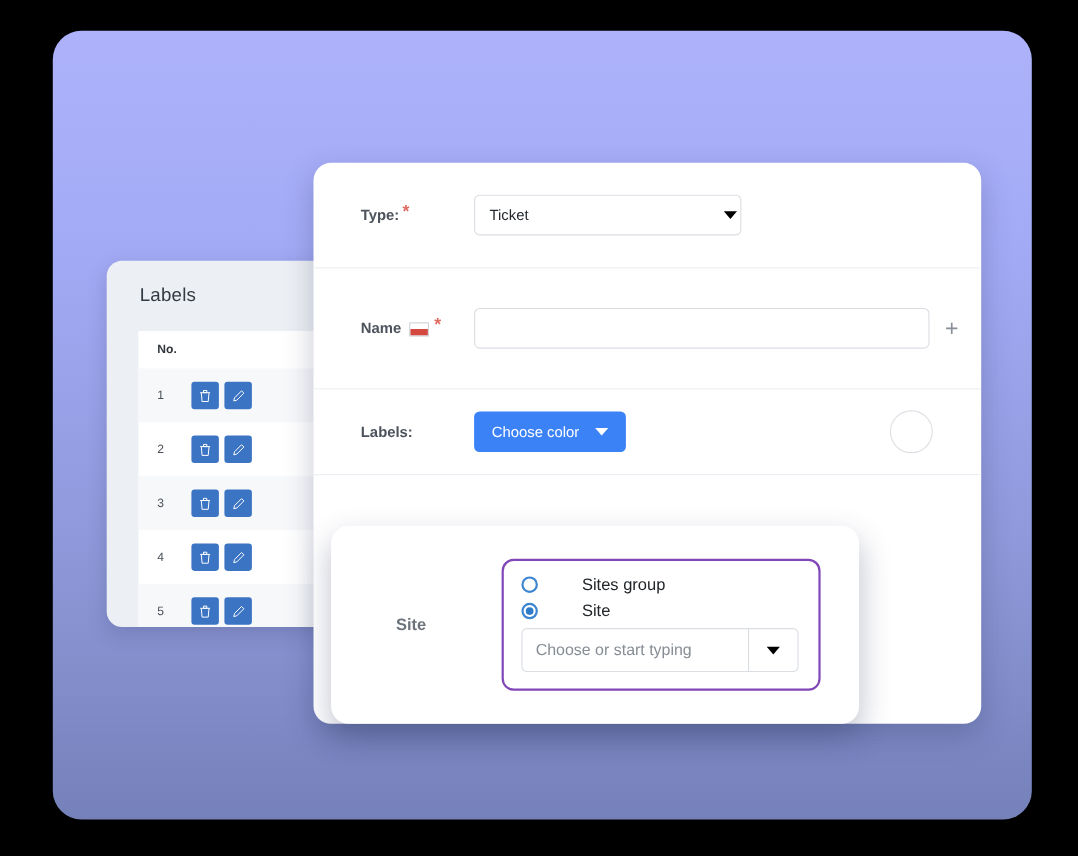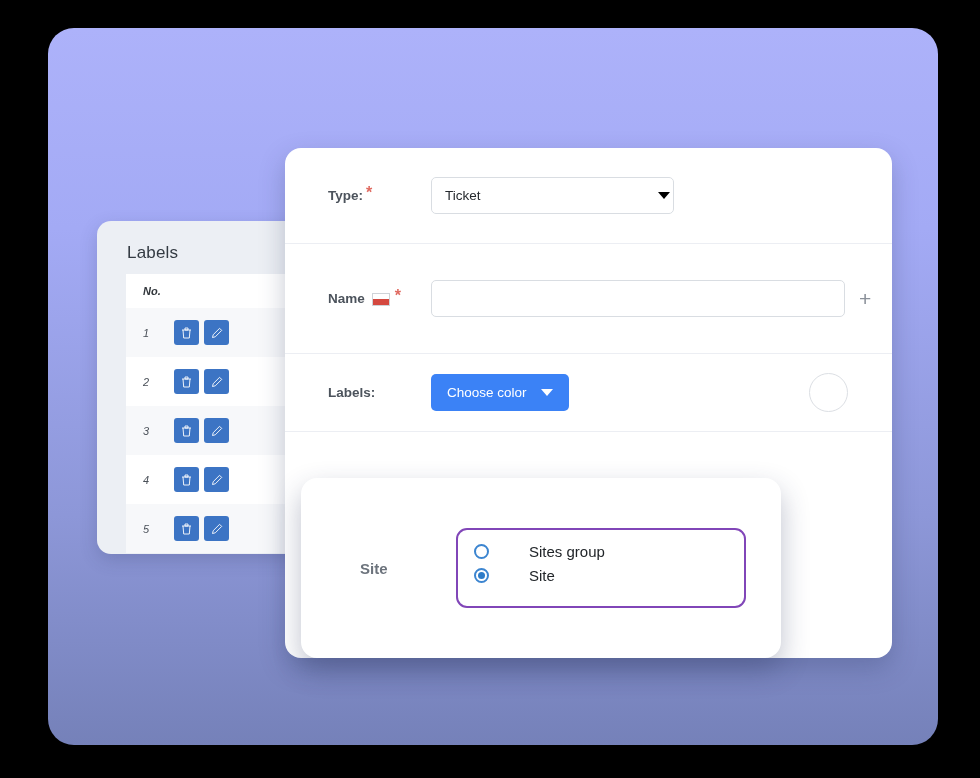"Labels" #labels-card { top: 193px -> 209px }
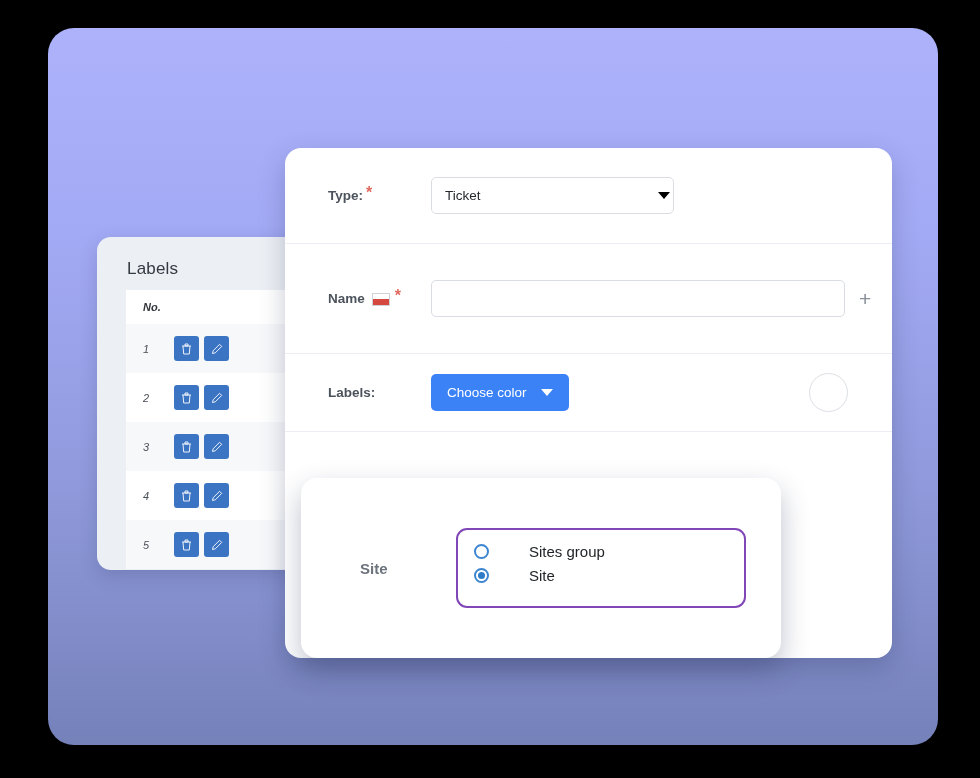"No." #labels-table { font-style: italic -> none; margin-top: 11px -> 22px }
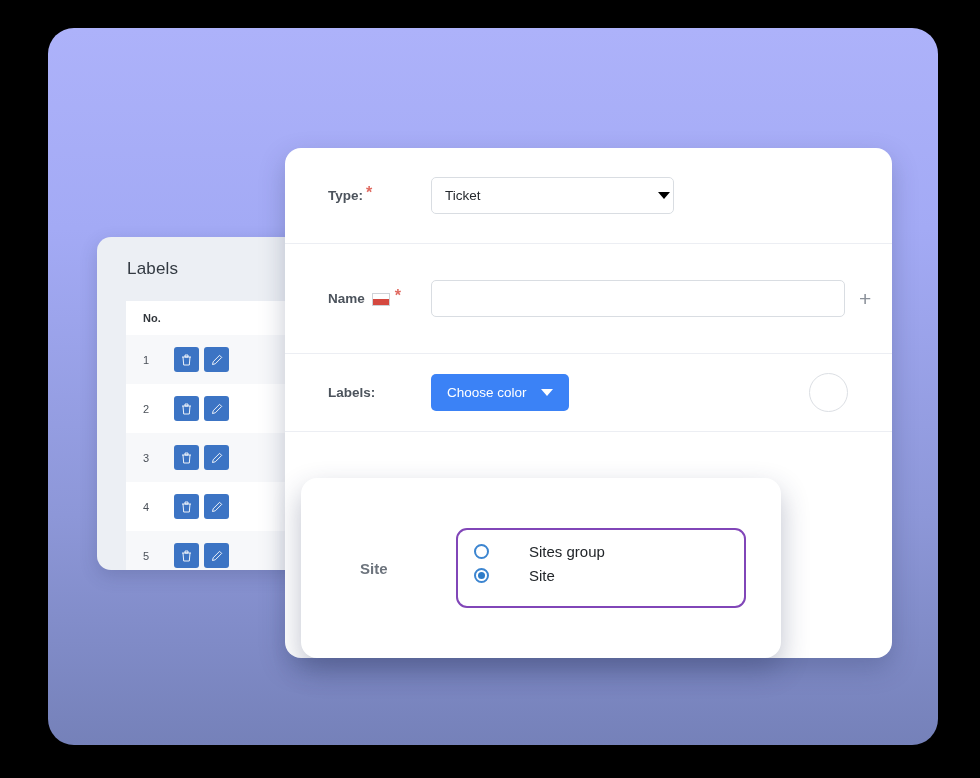"Choose or start typing" div.combo { html: none -> <div> <span>Choose or start typing</span> <span> <span></span> </span> </div> }
